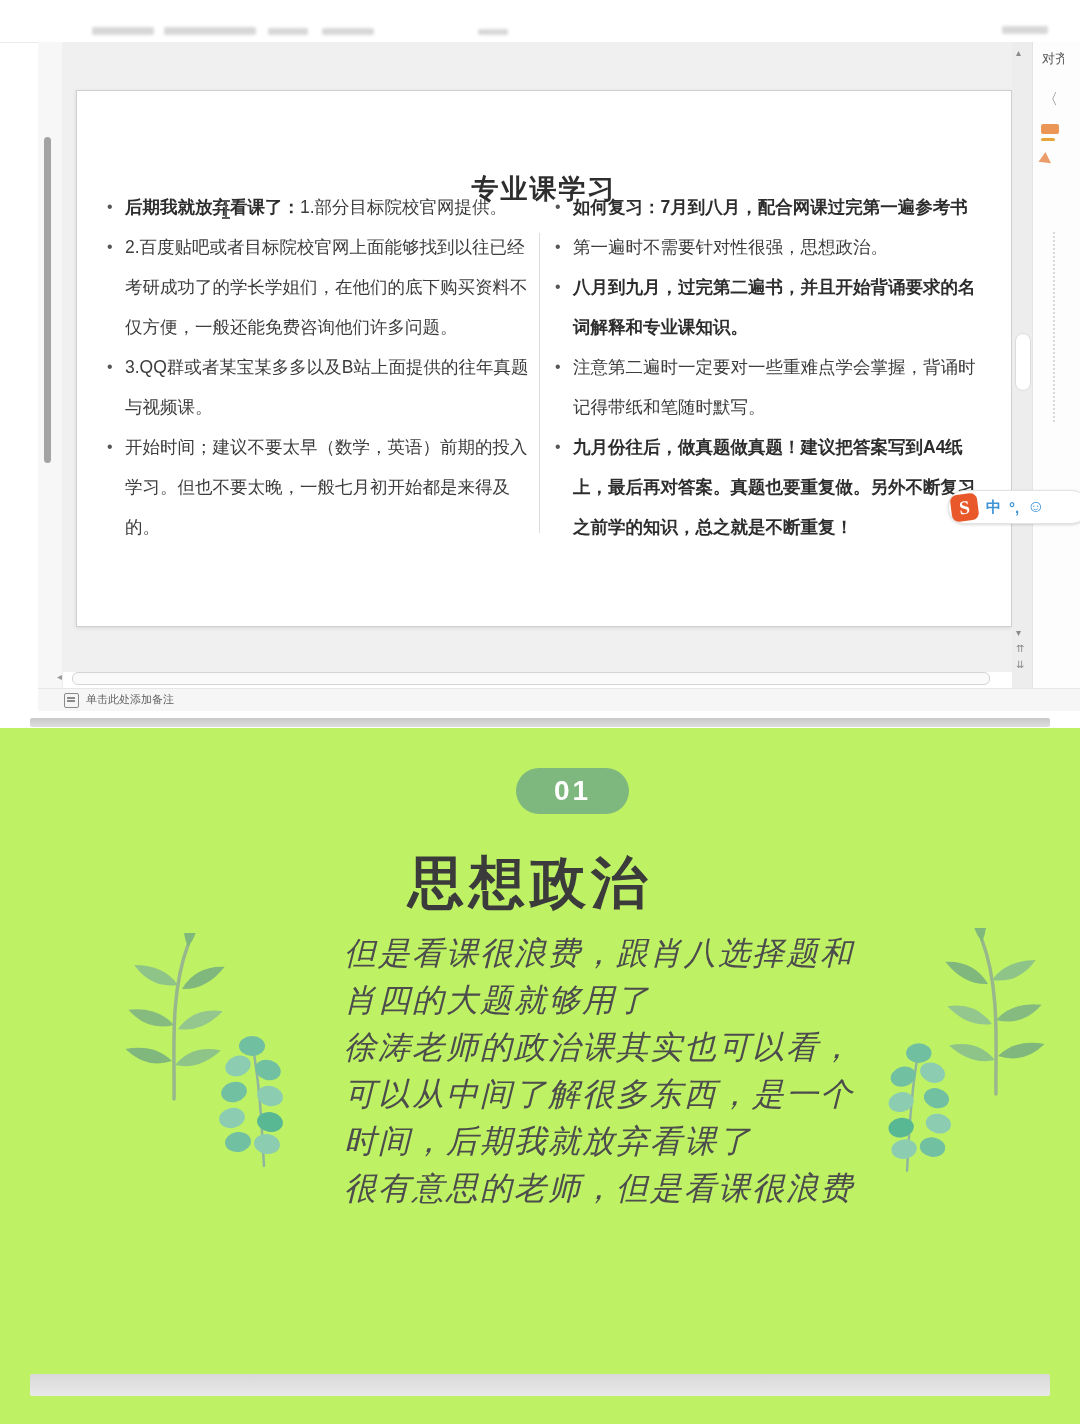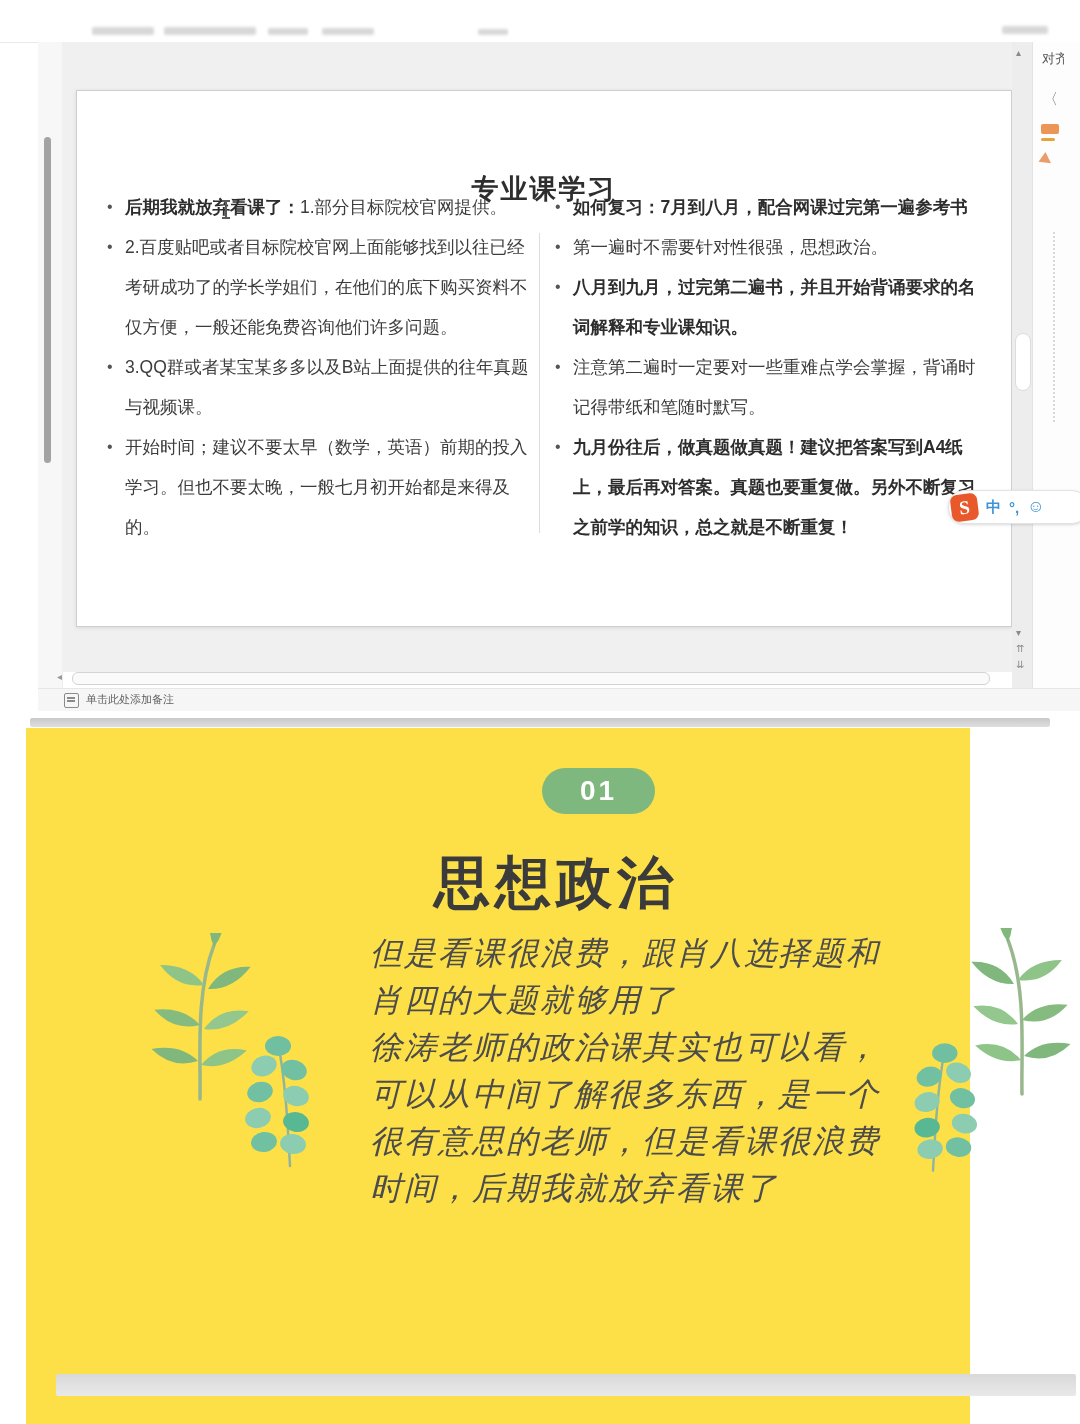"01" .poster { background: #fde047 -> #bef264; margin-left: 26px -> none; width: 944px -> 1080px }
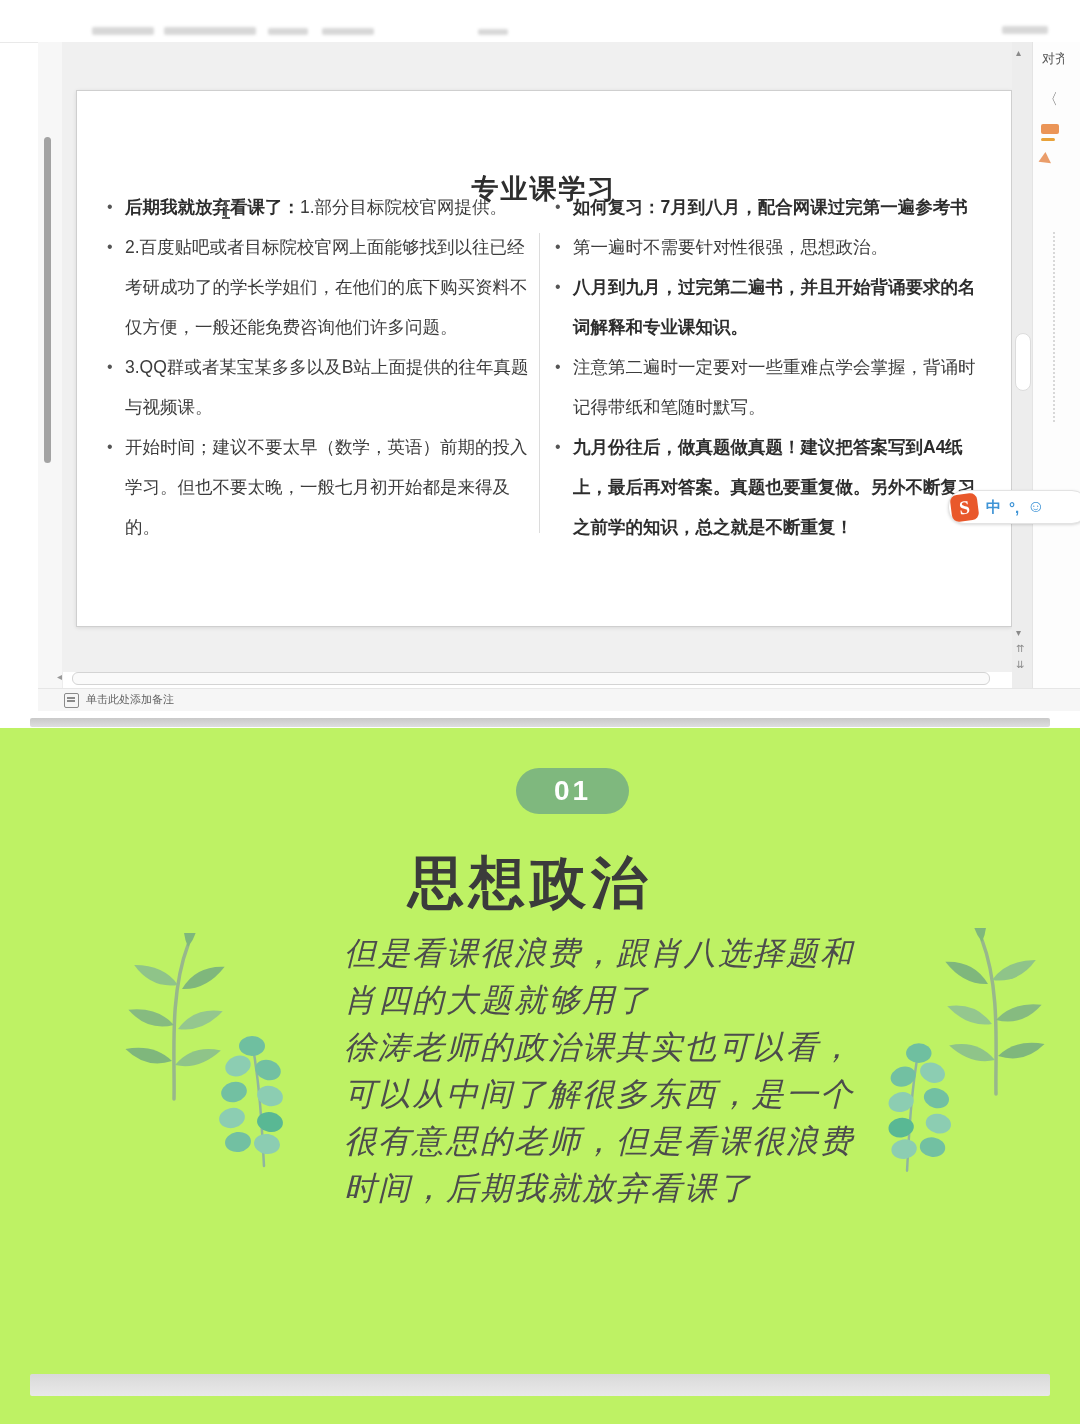"很有意思的老师，但是看课很浪费" div { order: before "时间，后期我就放弃看课了" -> after "时间，后期我就放弃看课了" }
